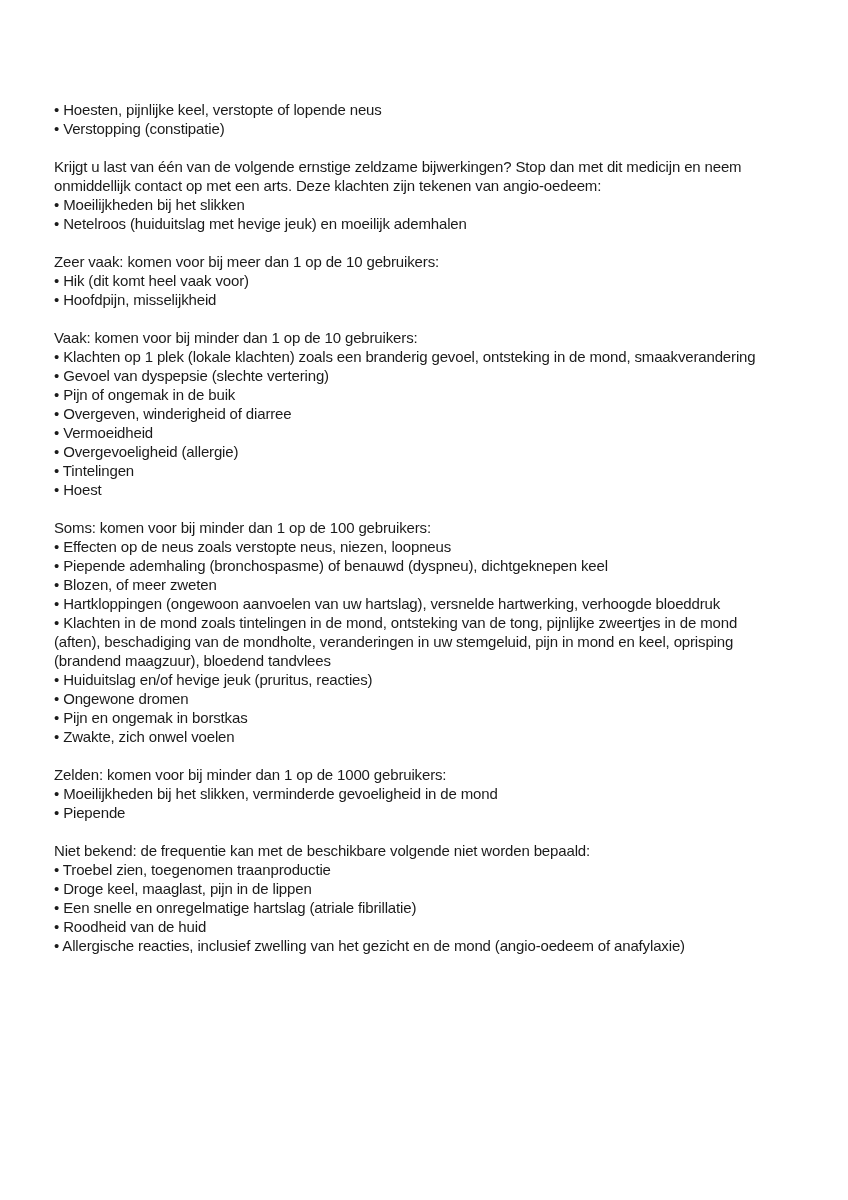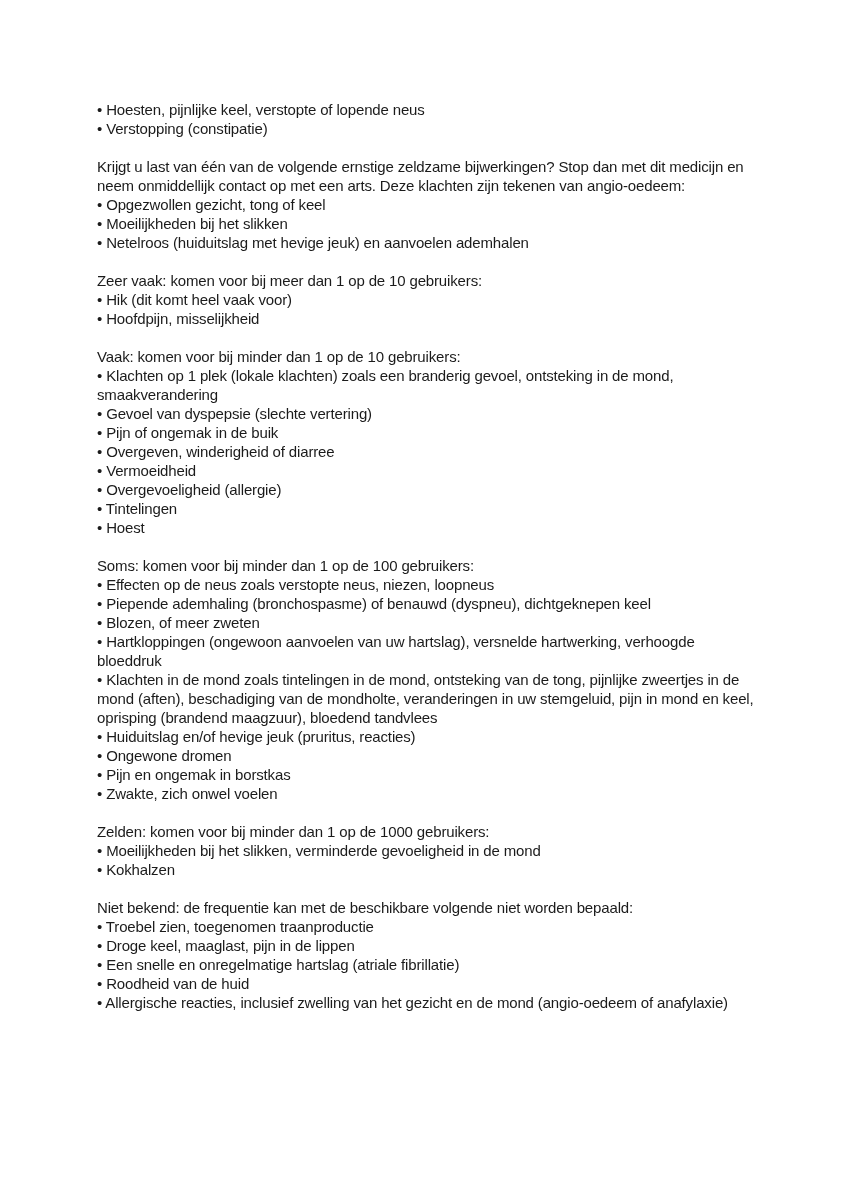"• Hoesten, pijnlijke keel, verstopte" .content { padding: 100px 91px 0 97px -> 100px 91px 0 54px }
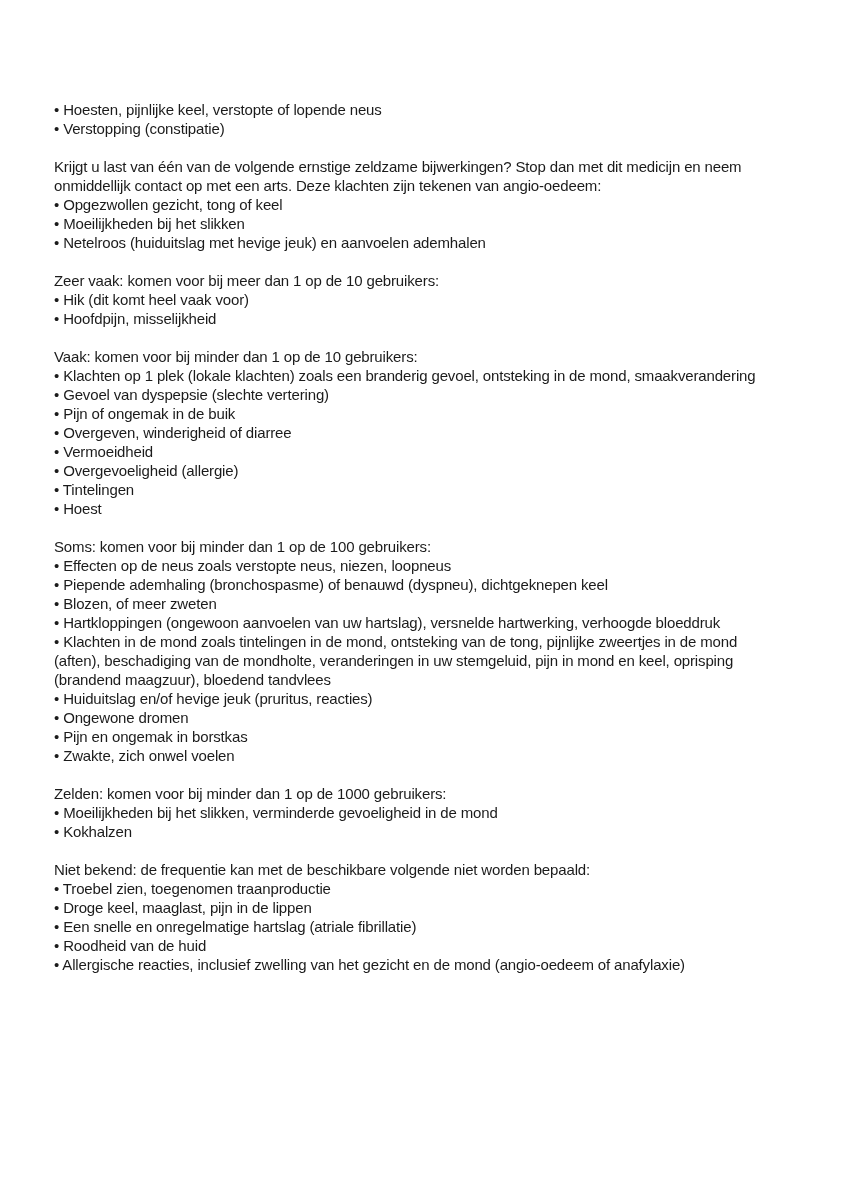"• Opgezwollen gezicht, tong of" p.bullet { html: <p><span>• </span><span>Opgezwollen gezicht, tong of keel</span></p> -> none }
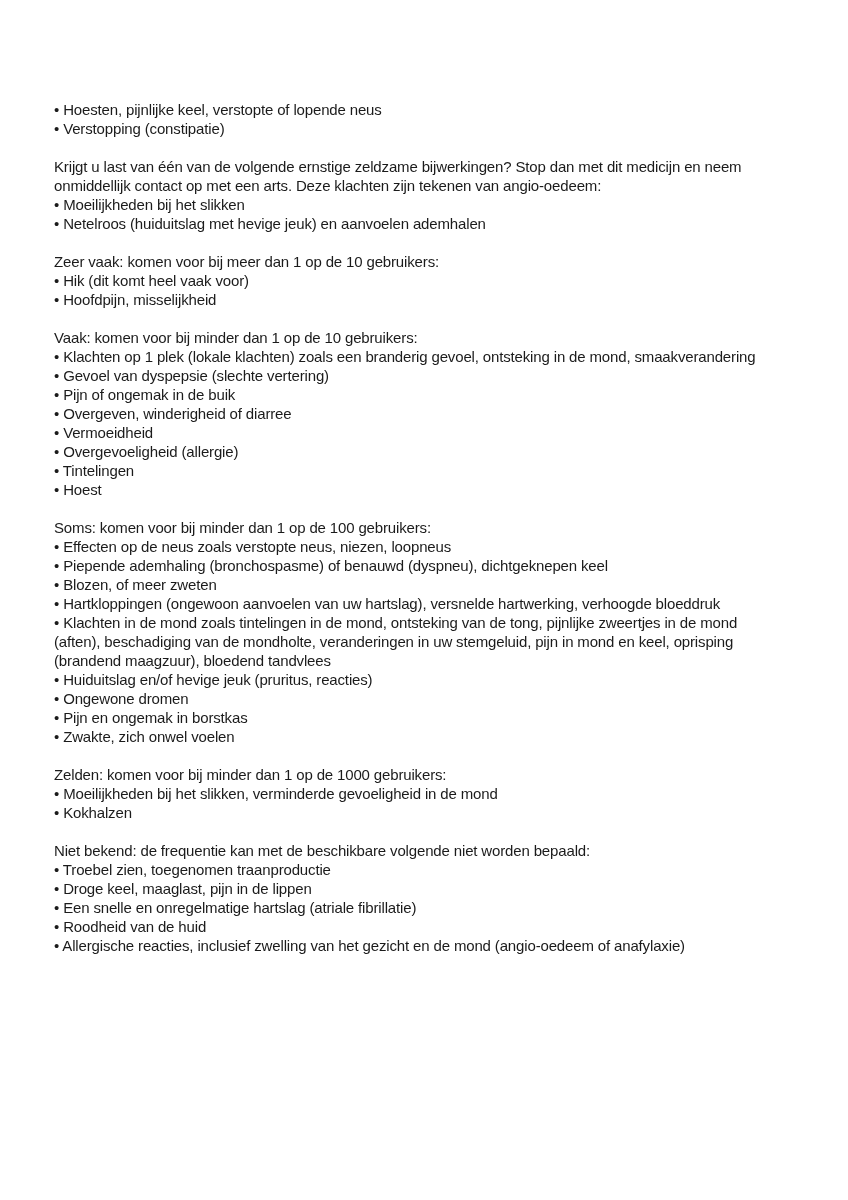"Netelroos (huiduitslag met hevige jeuk)" span { text: aanvoelen -> moeilijk }
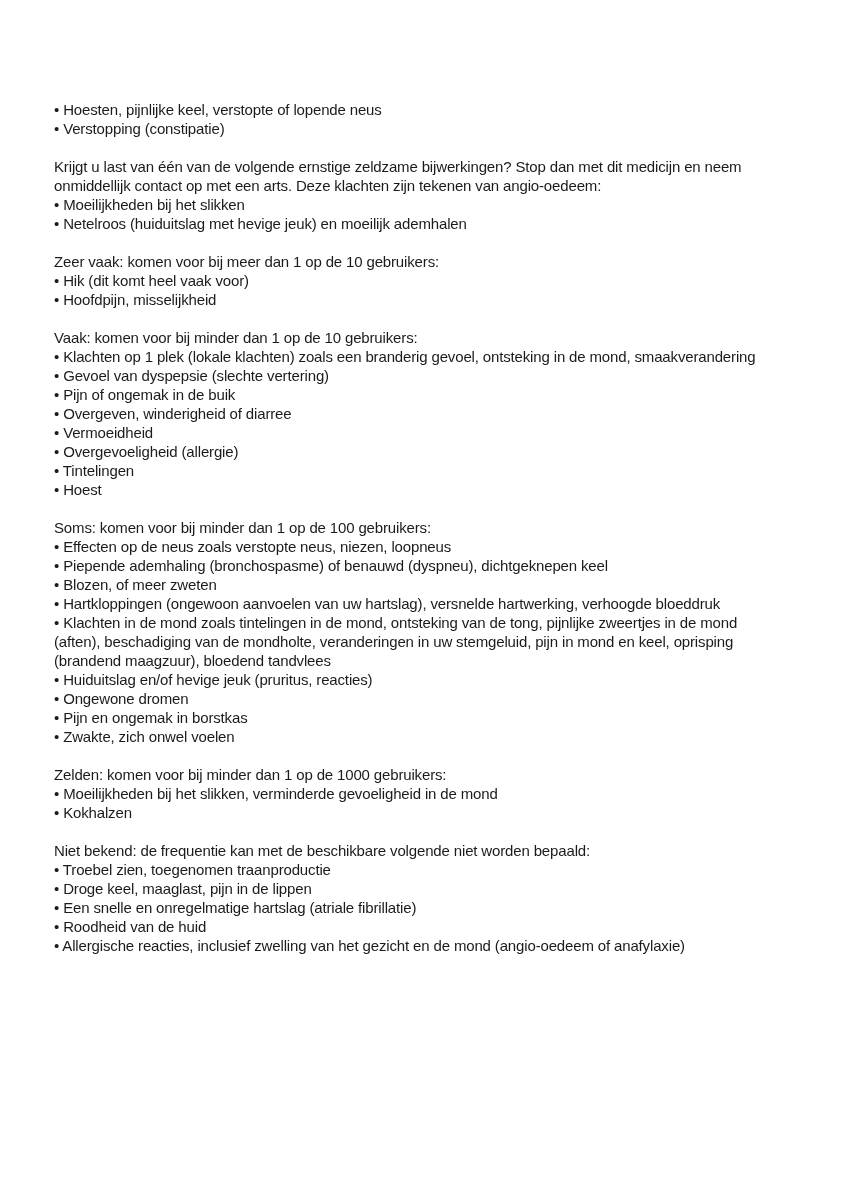"Kokhalzen" span { text: Kokhalzen -> Piepende }
